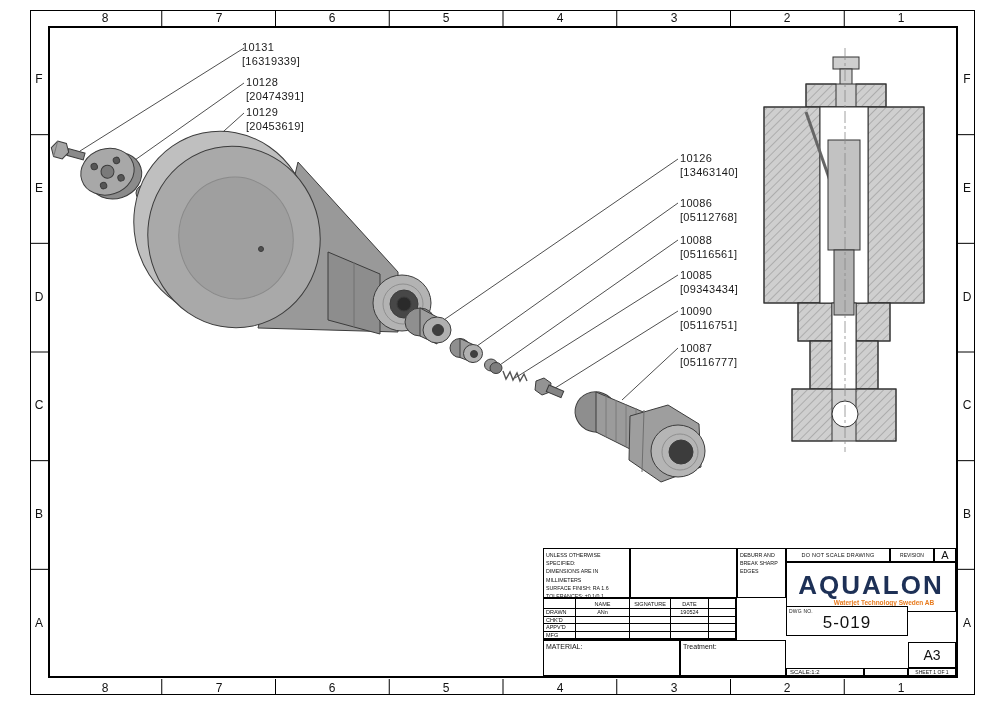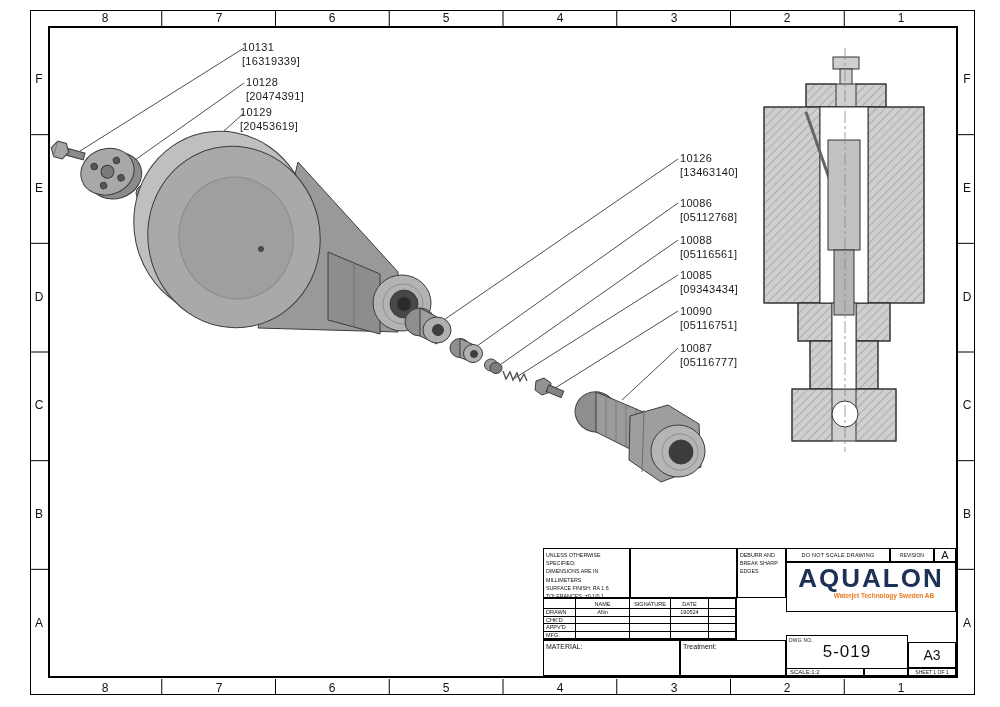"10129" div.callout { left: 240px -> 246px }
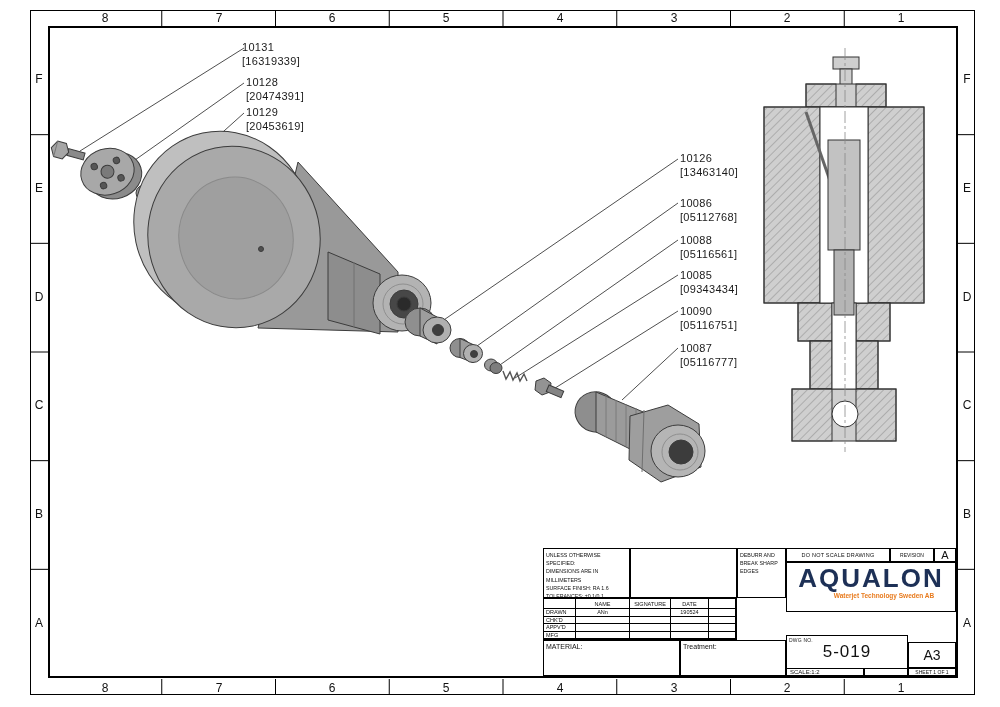"AQUALON" .logo-text { margin-top: none -> 7px }
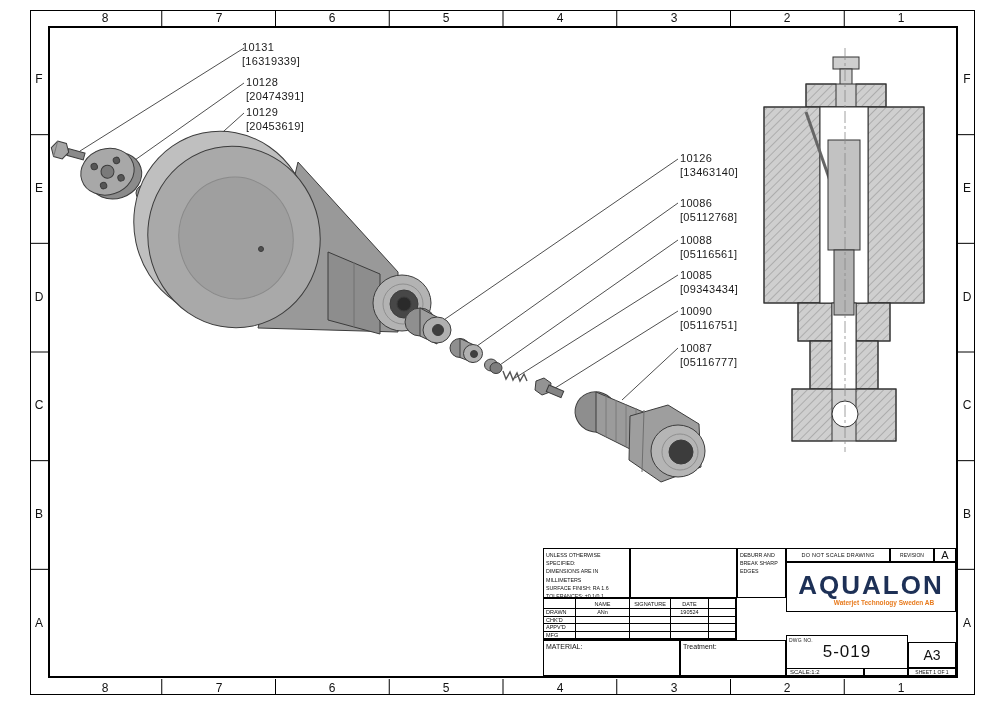"5-019" div.cell { height: 36px -> 30px; top: 635px -> 606px }
